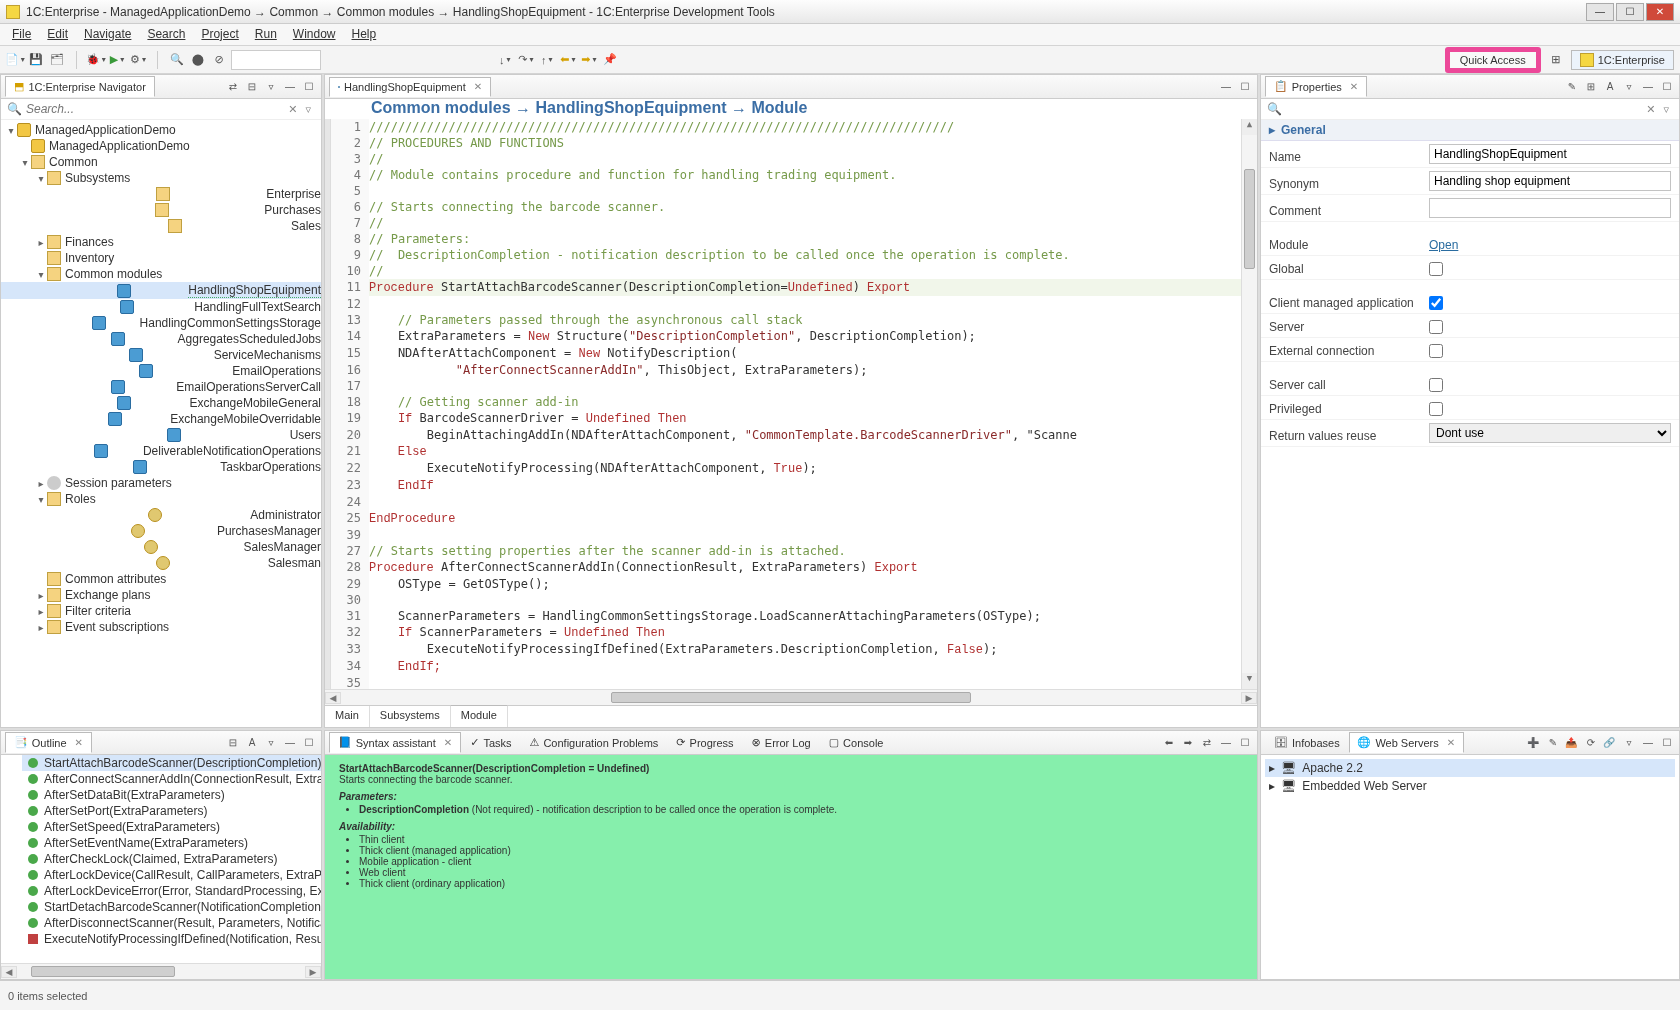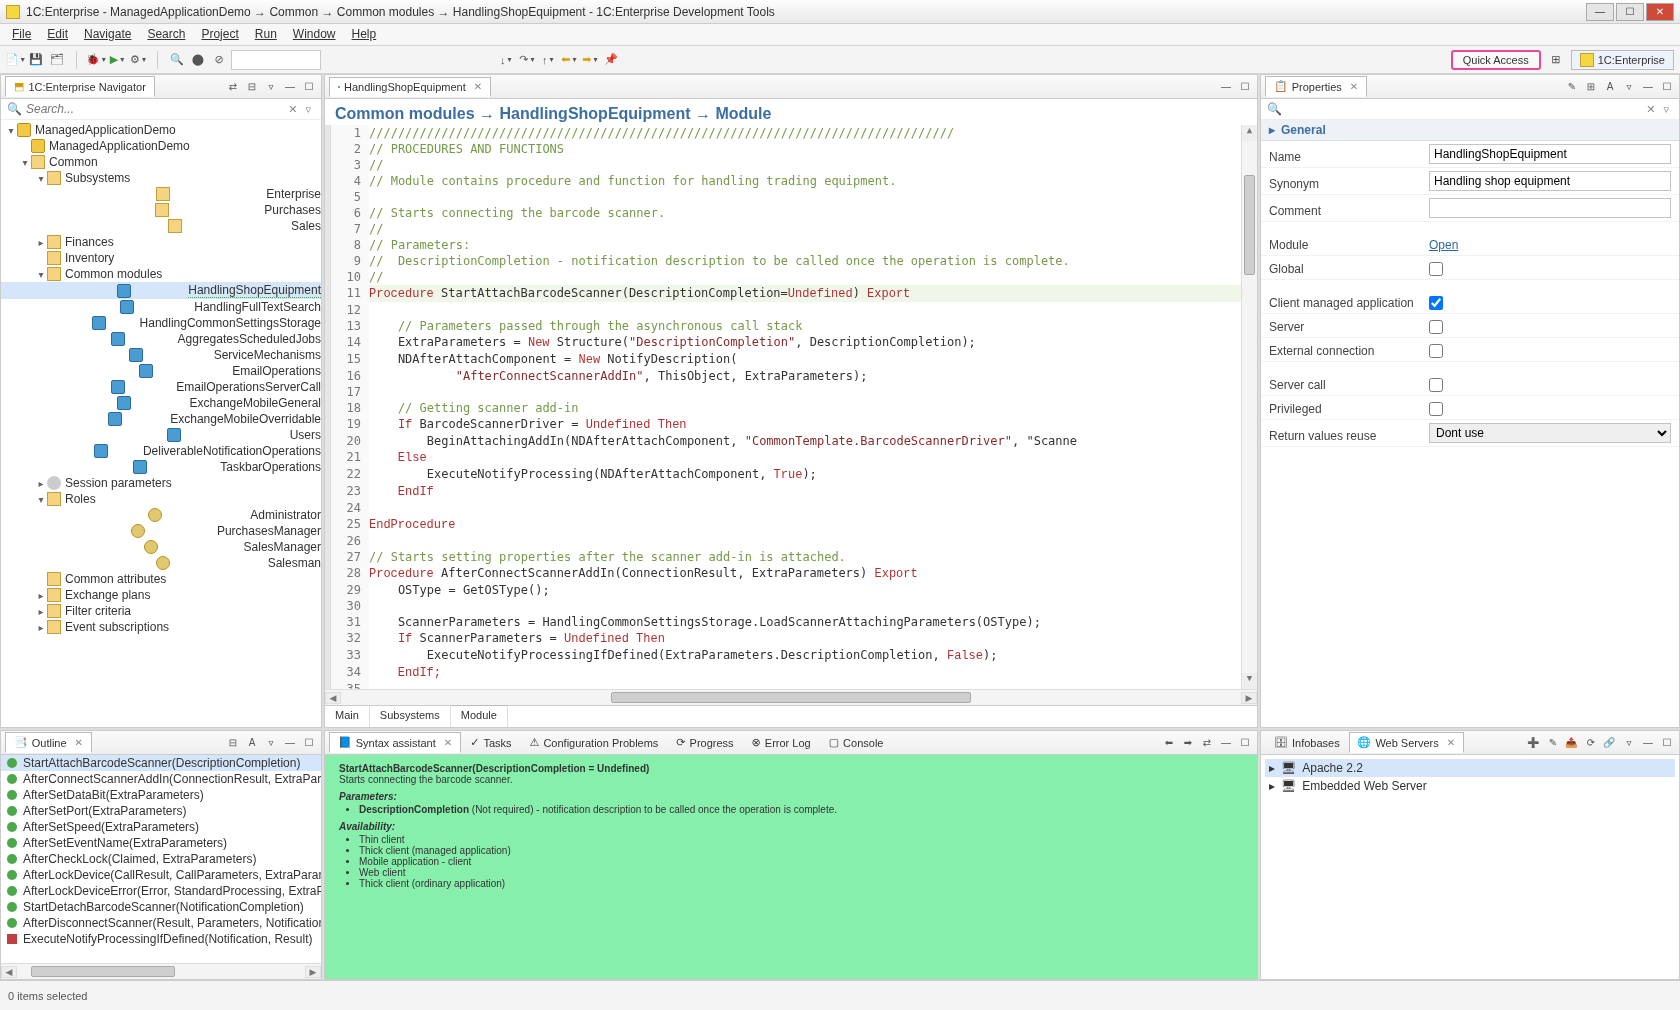"Quick Access" .pill { border: 2px solid #ec4899 -> 5px solid #ec4899 }
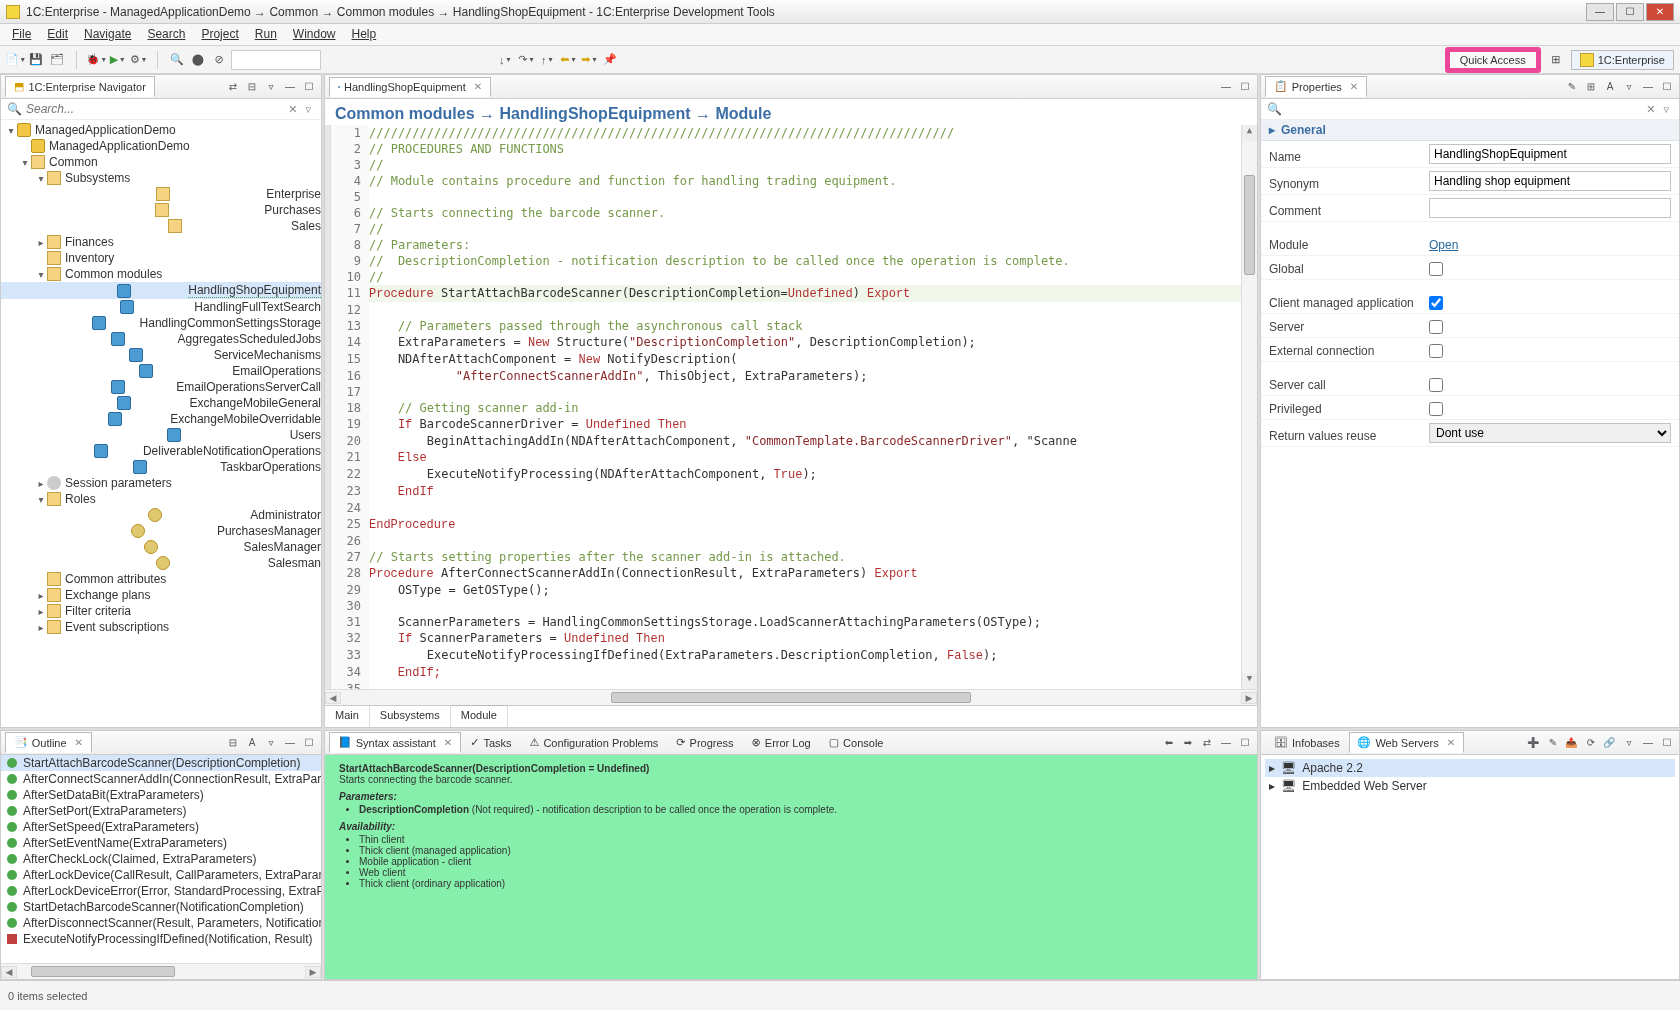"Common modules → HandlingShopEquipment →" .editor-header { margin-left: none -> 36px; padding: 6px 10px 2px -> 0 10px 2px }
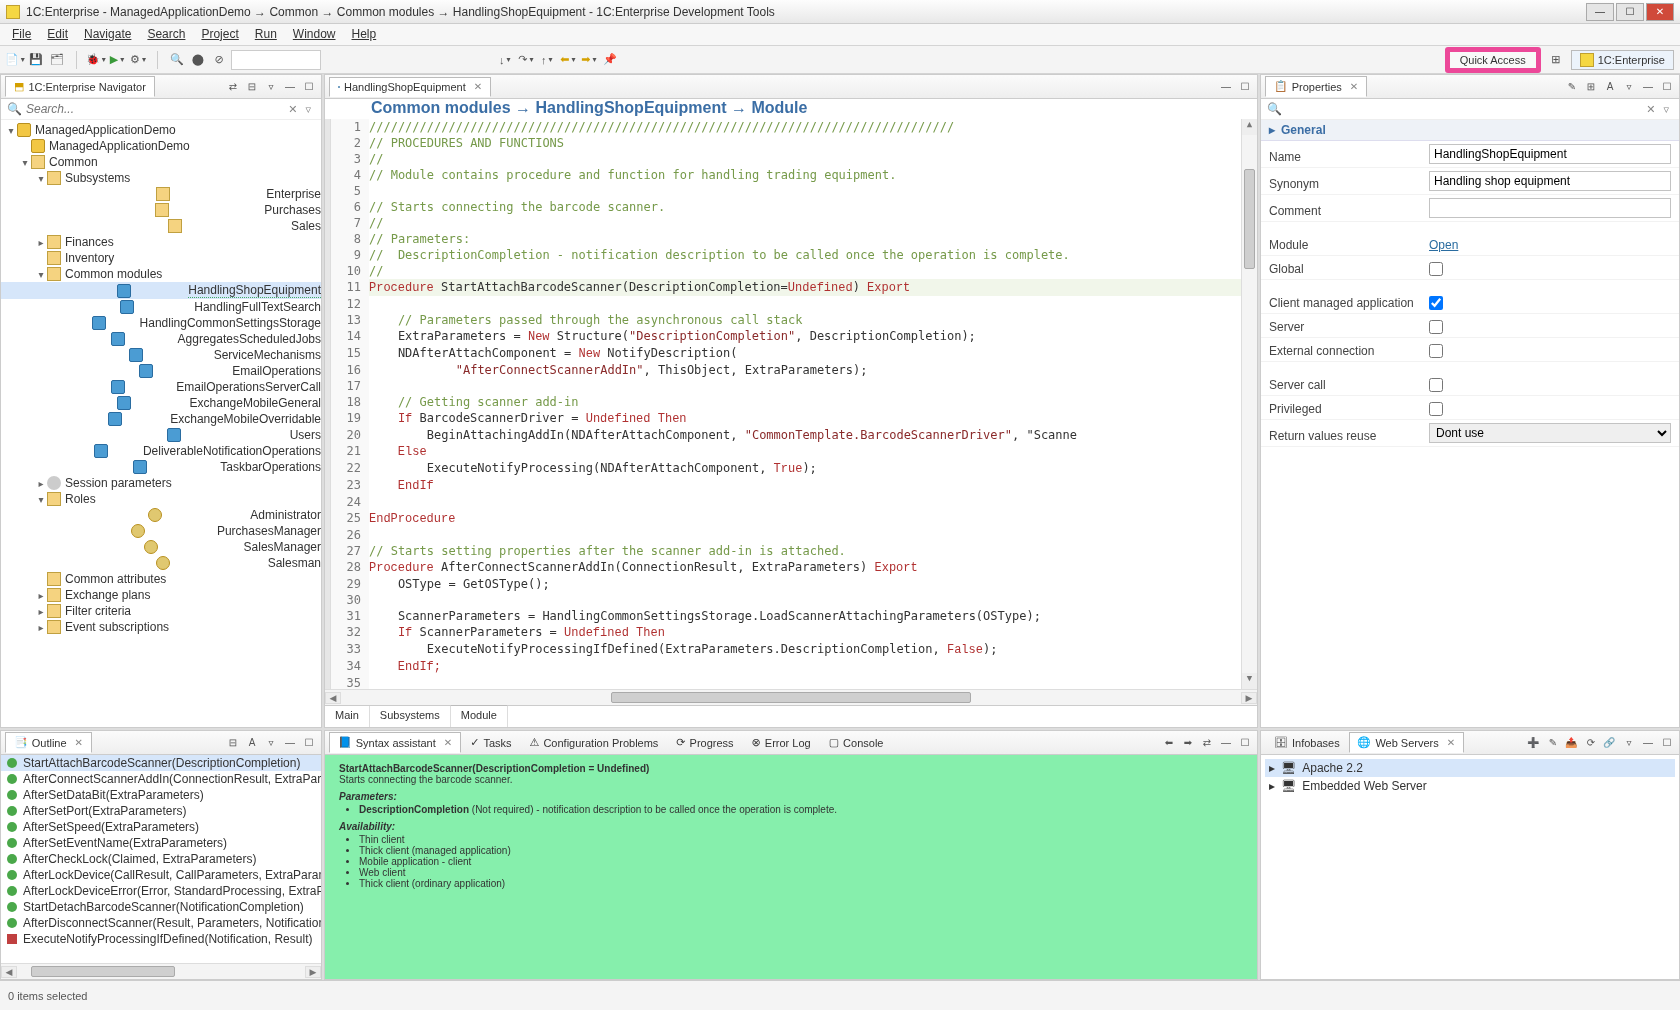"26" div.gutter { text: 26 -> 39 }
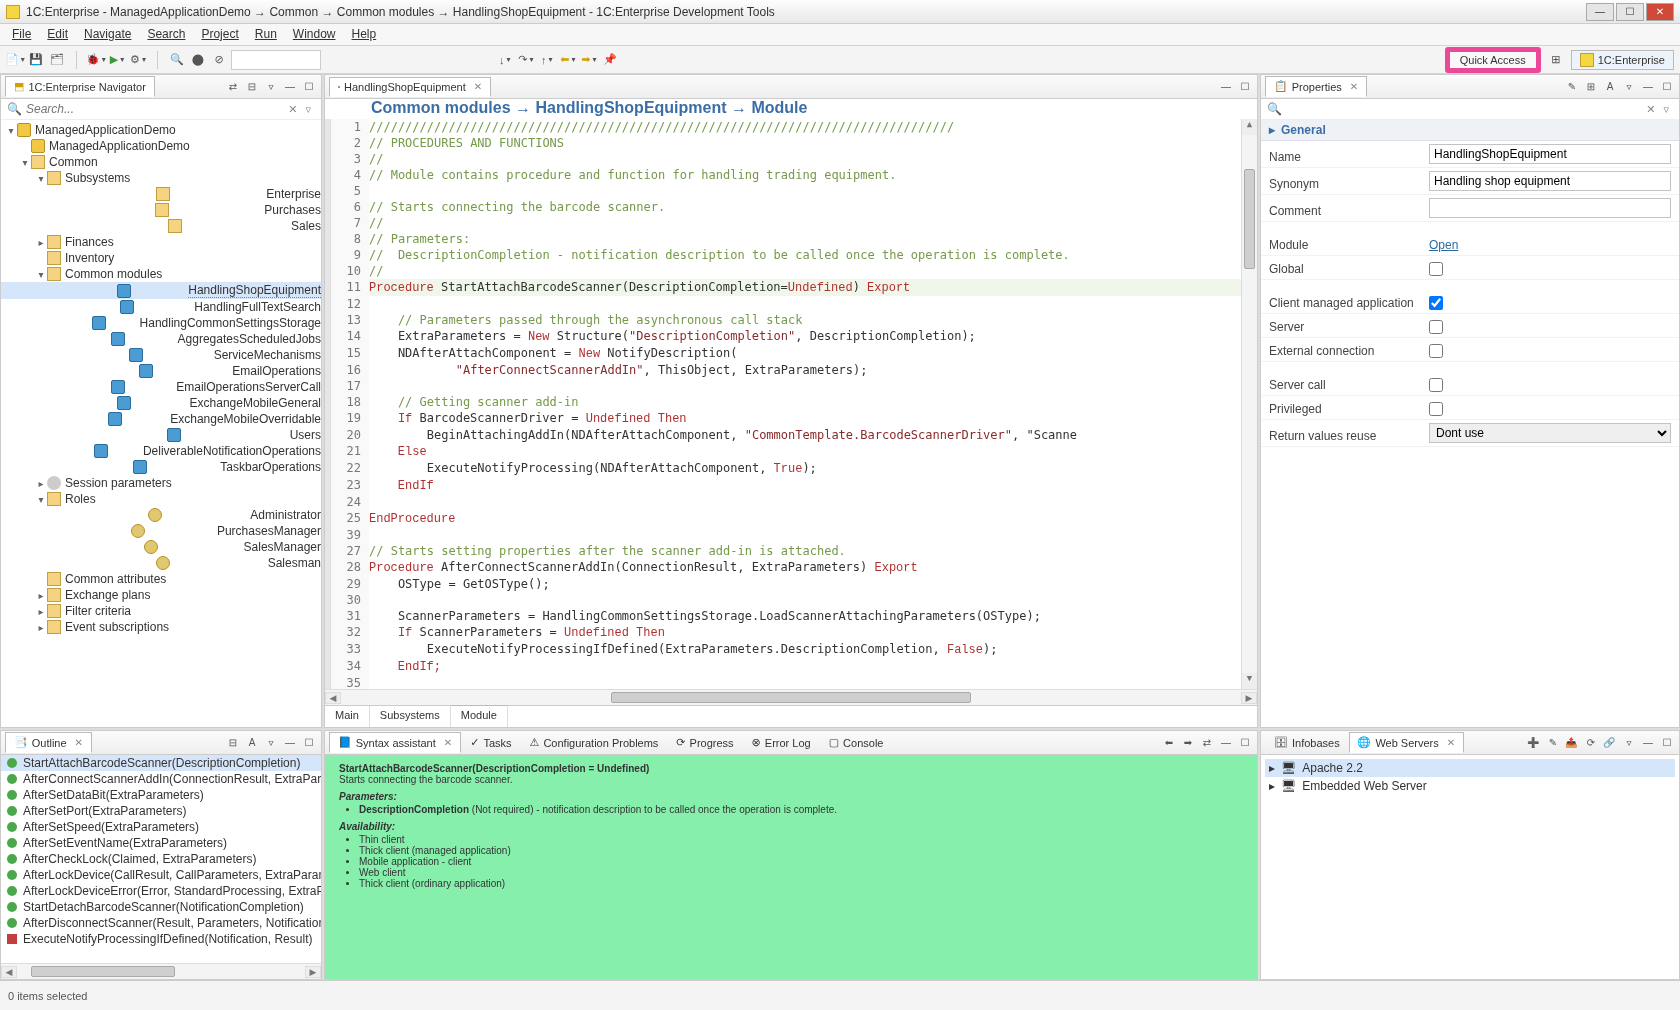"StartAttachBarcodeScanner(DescriptionCompletion)" .outline-item { margin-left: none -> 21px }
